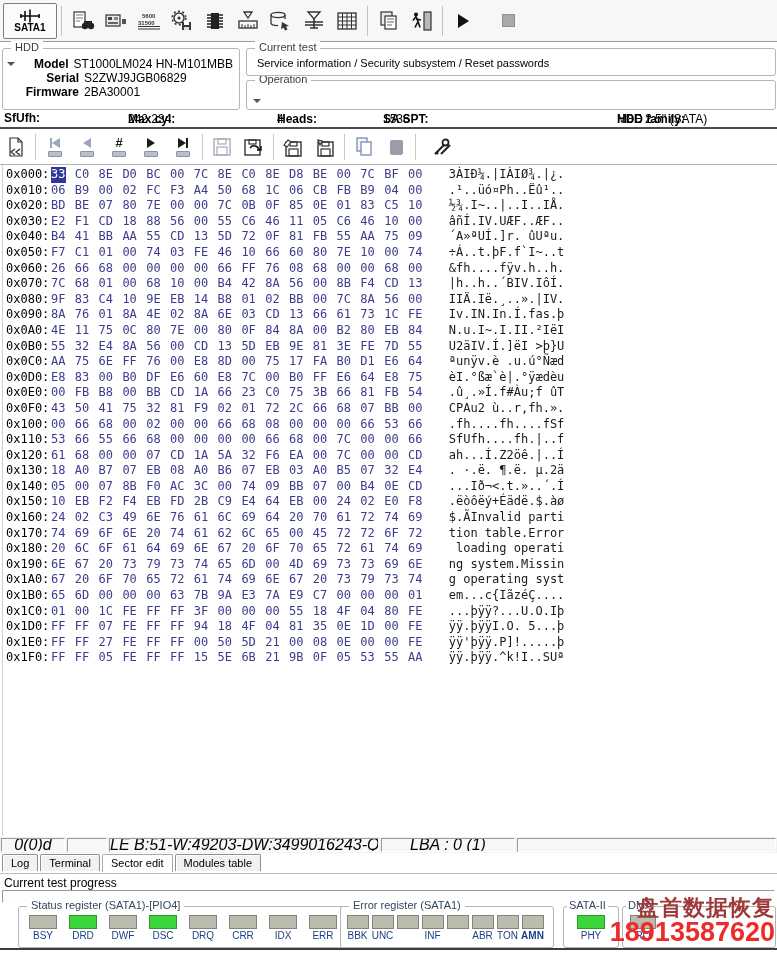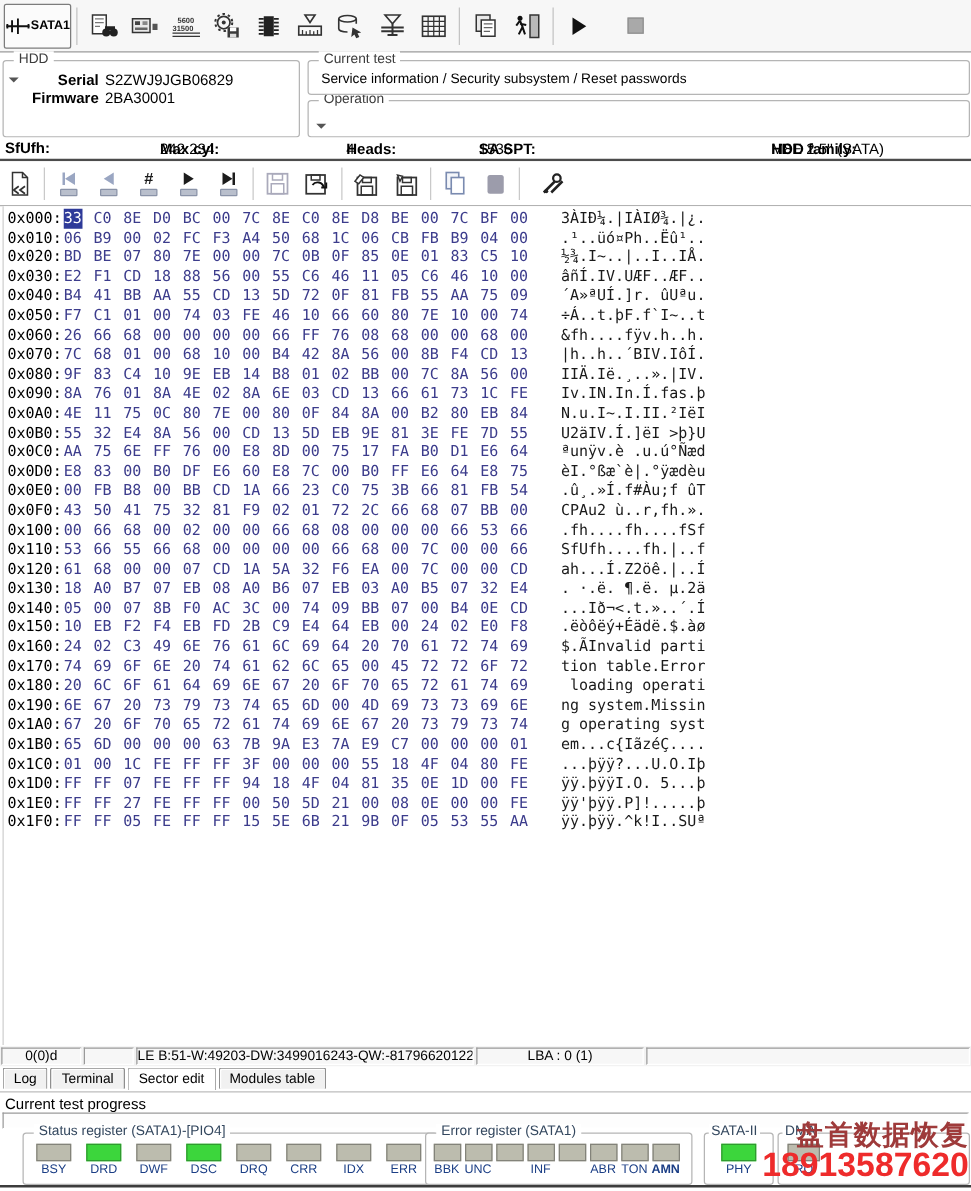"SATA1" .portbtn { flex-direction: row -> column }
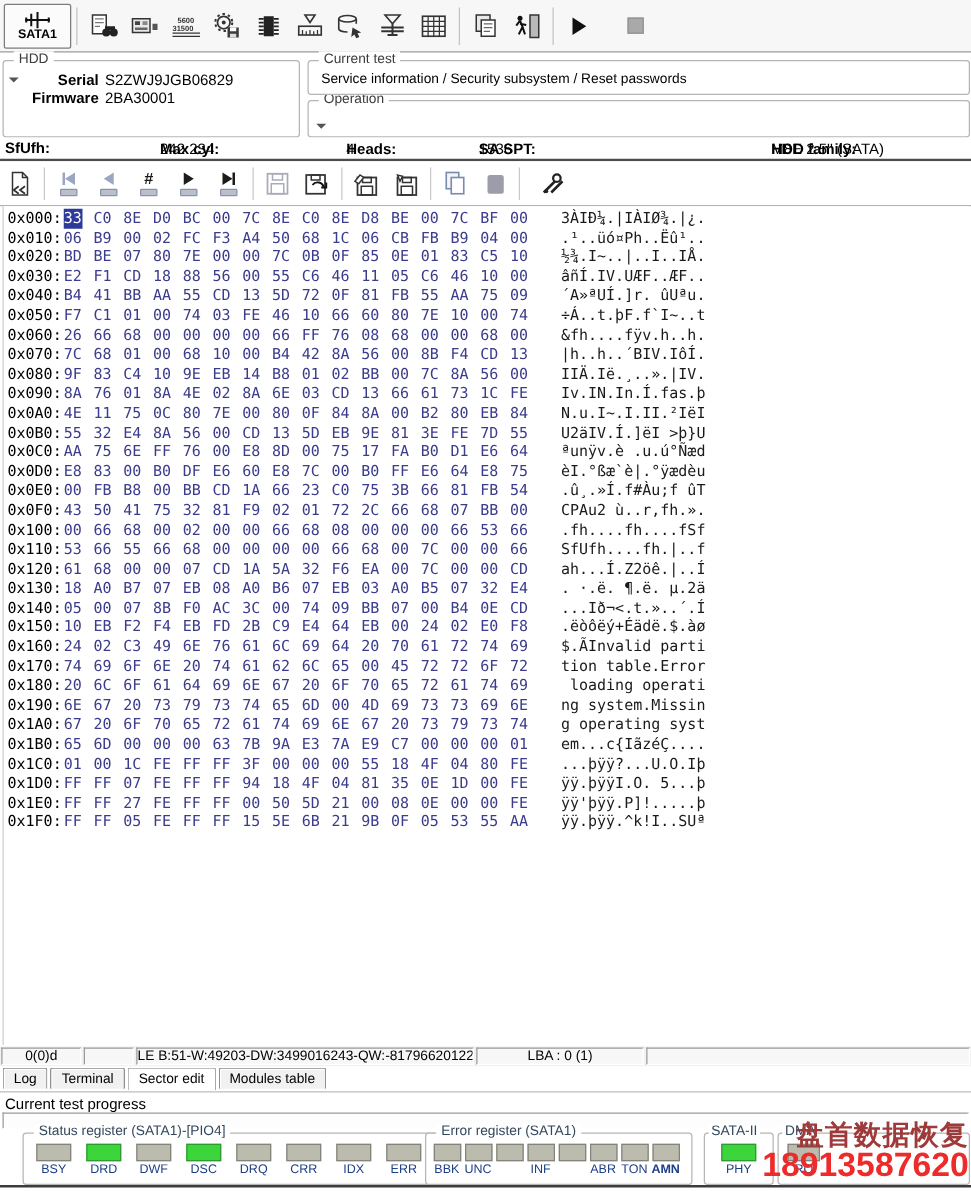"Model" div.hddrow { html: none -> <div> <span>Model</span> <span>ST1000LM024 HN-M101MBB</span> </div> }
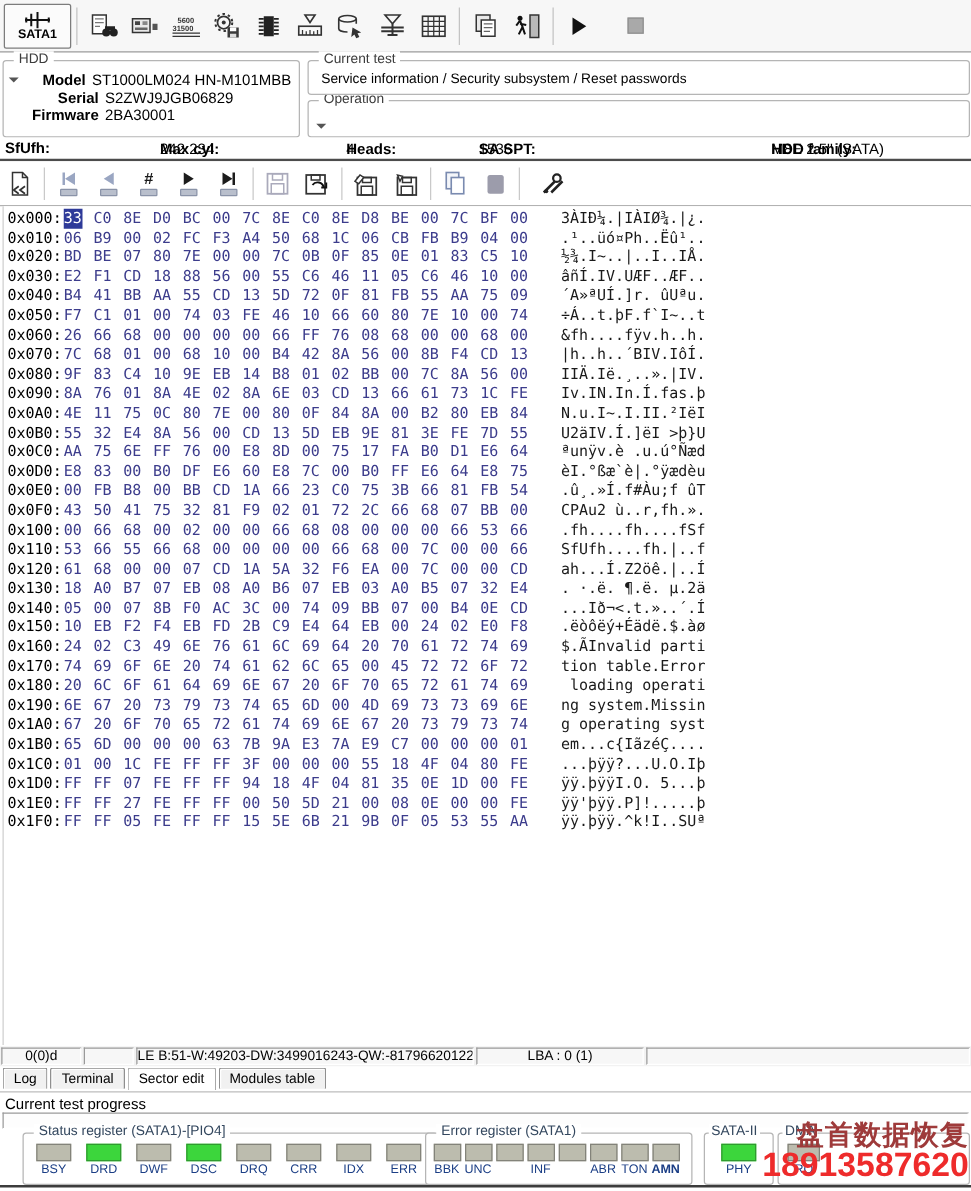"0(0)d" .sb-cell { font-size: 11px -> 16px; font-style: none -> italic }
